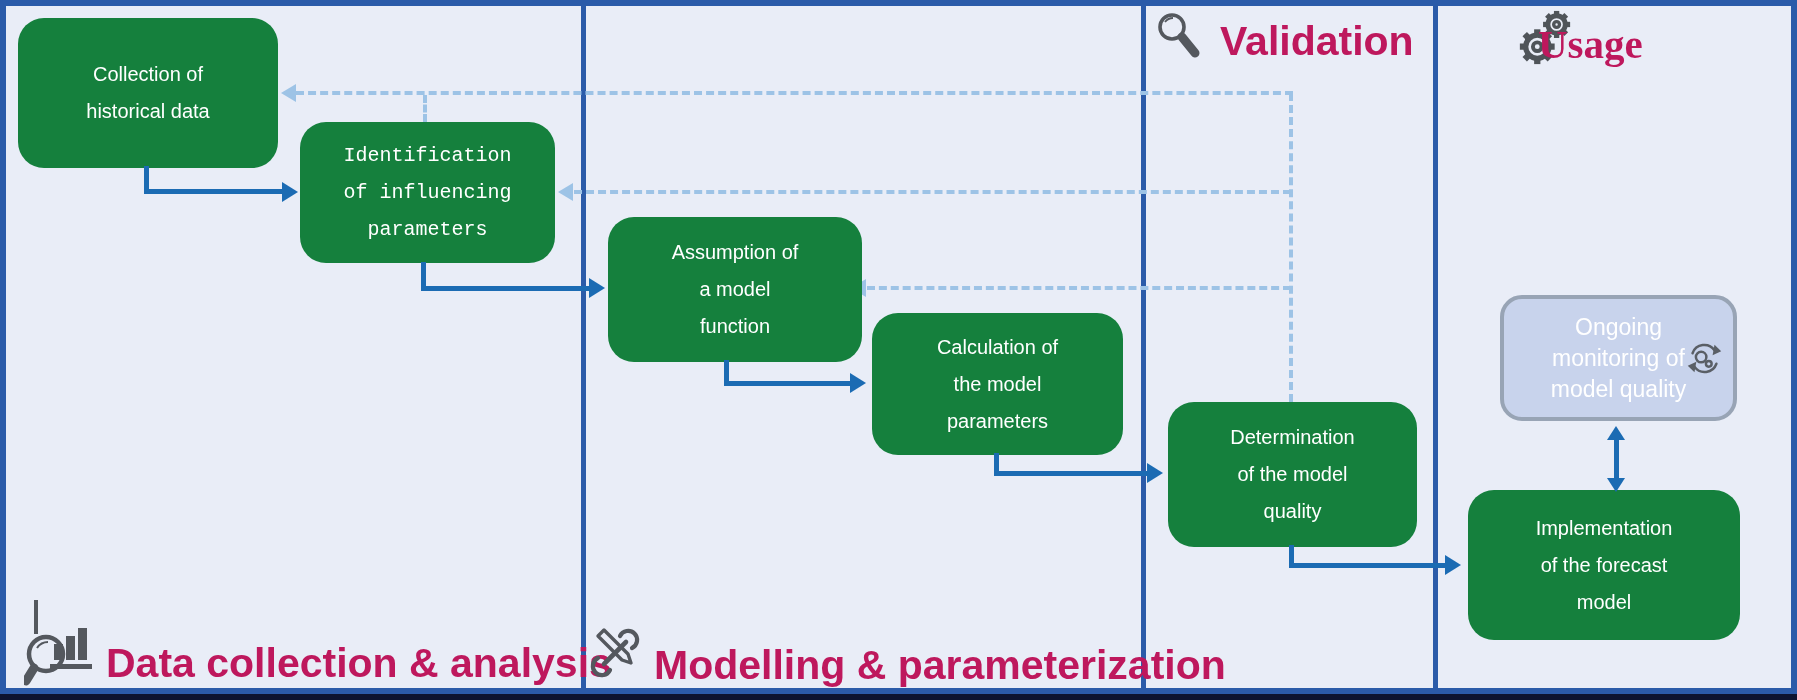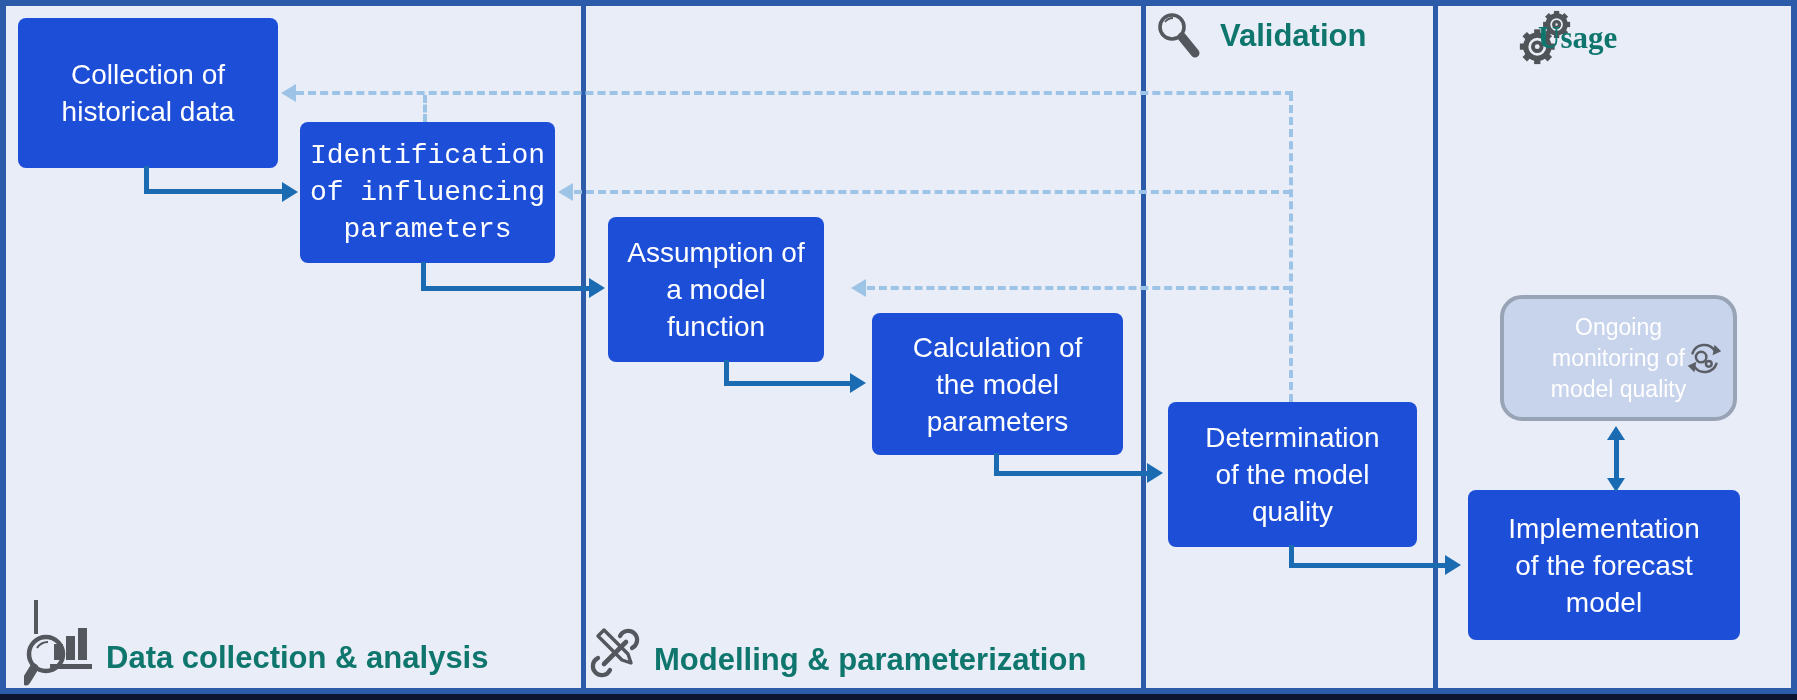"Validation" .lane-label { color: #0f766e -> #be185d; font-size: 31px -> 41px }
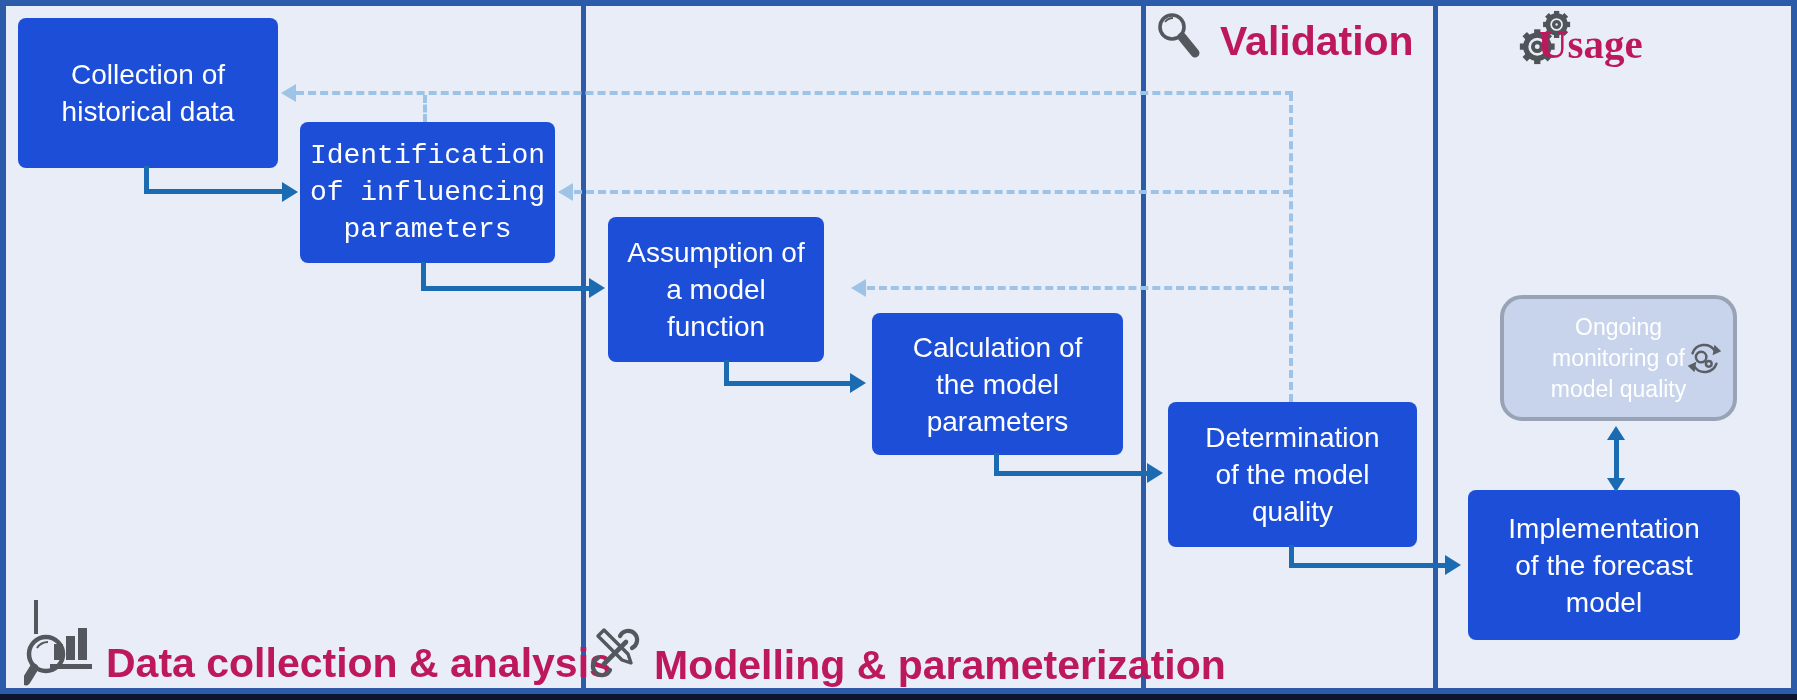"Collection of" .pbox { background: #1d4ed8 -> #15803d; border-radius: 8px -> 26px; font-size: 28px -> 20px }
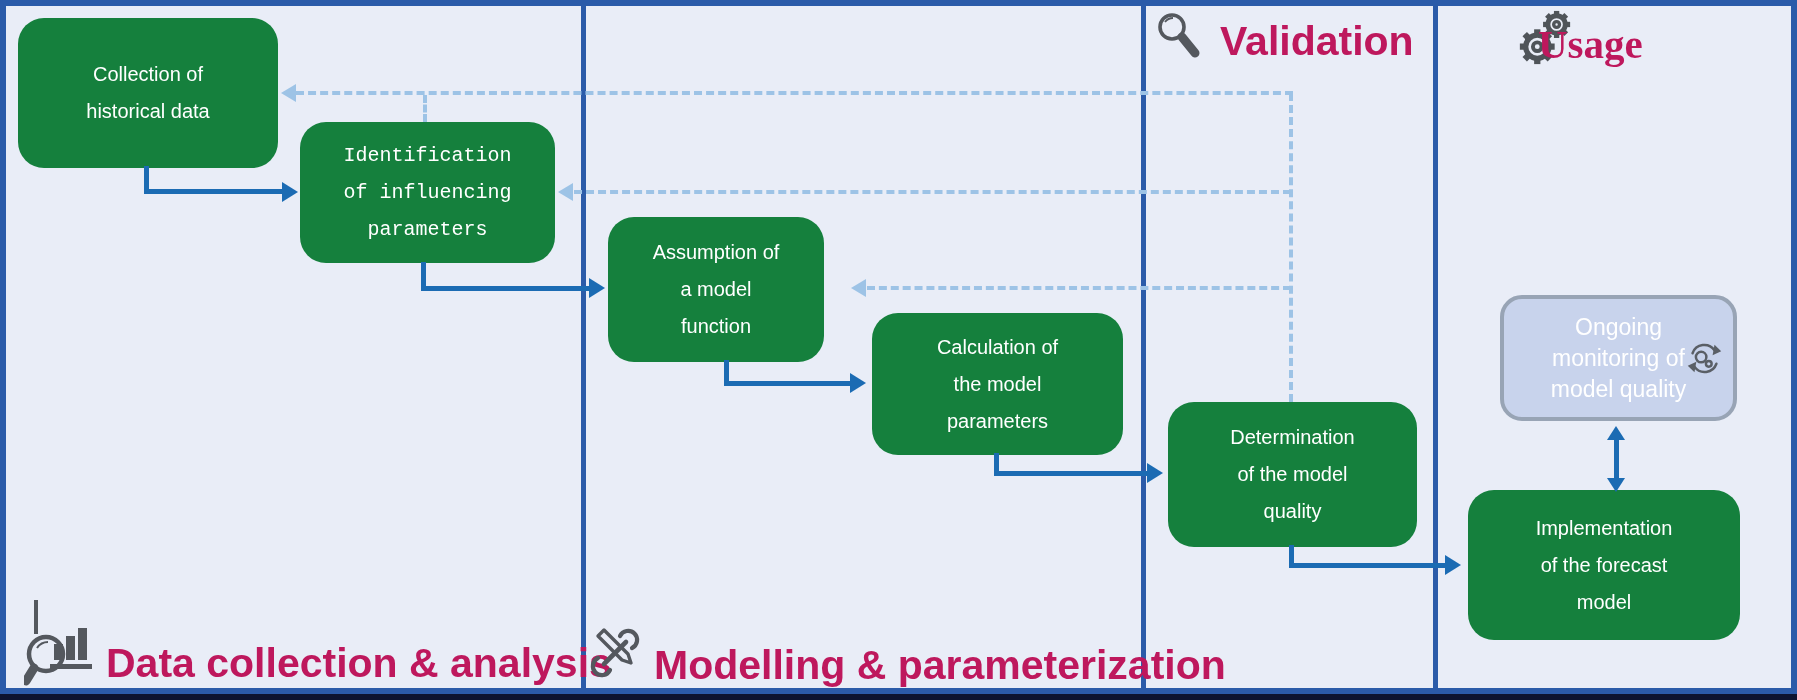"Assumption of" div.pbox { width: 216px -> 254px }
